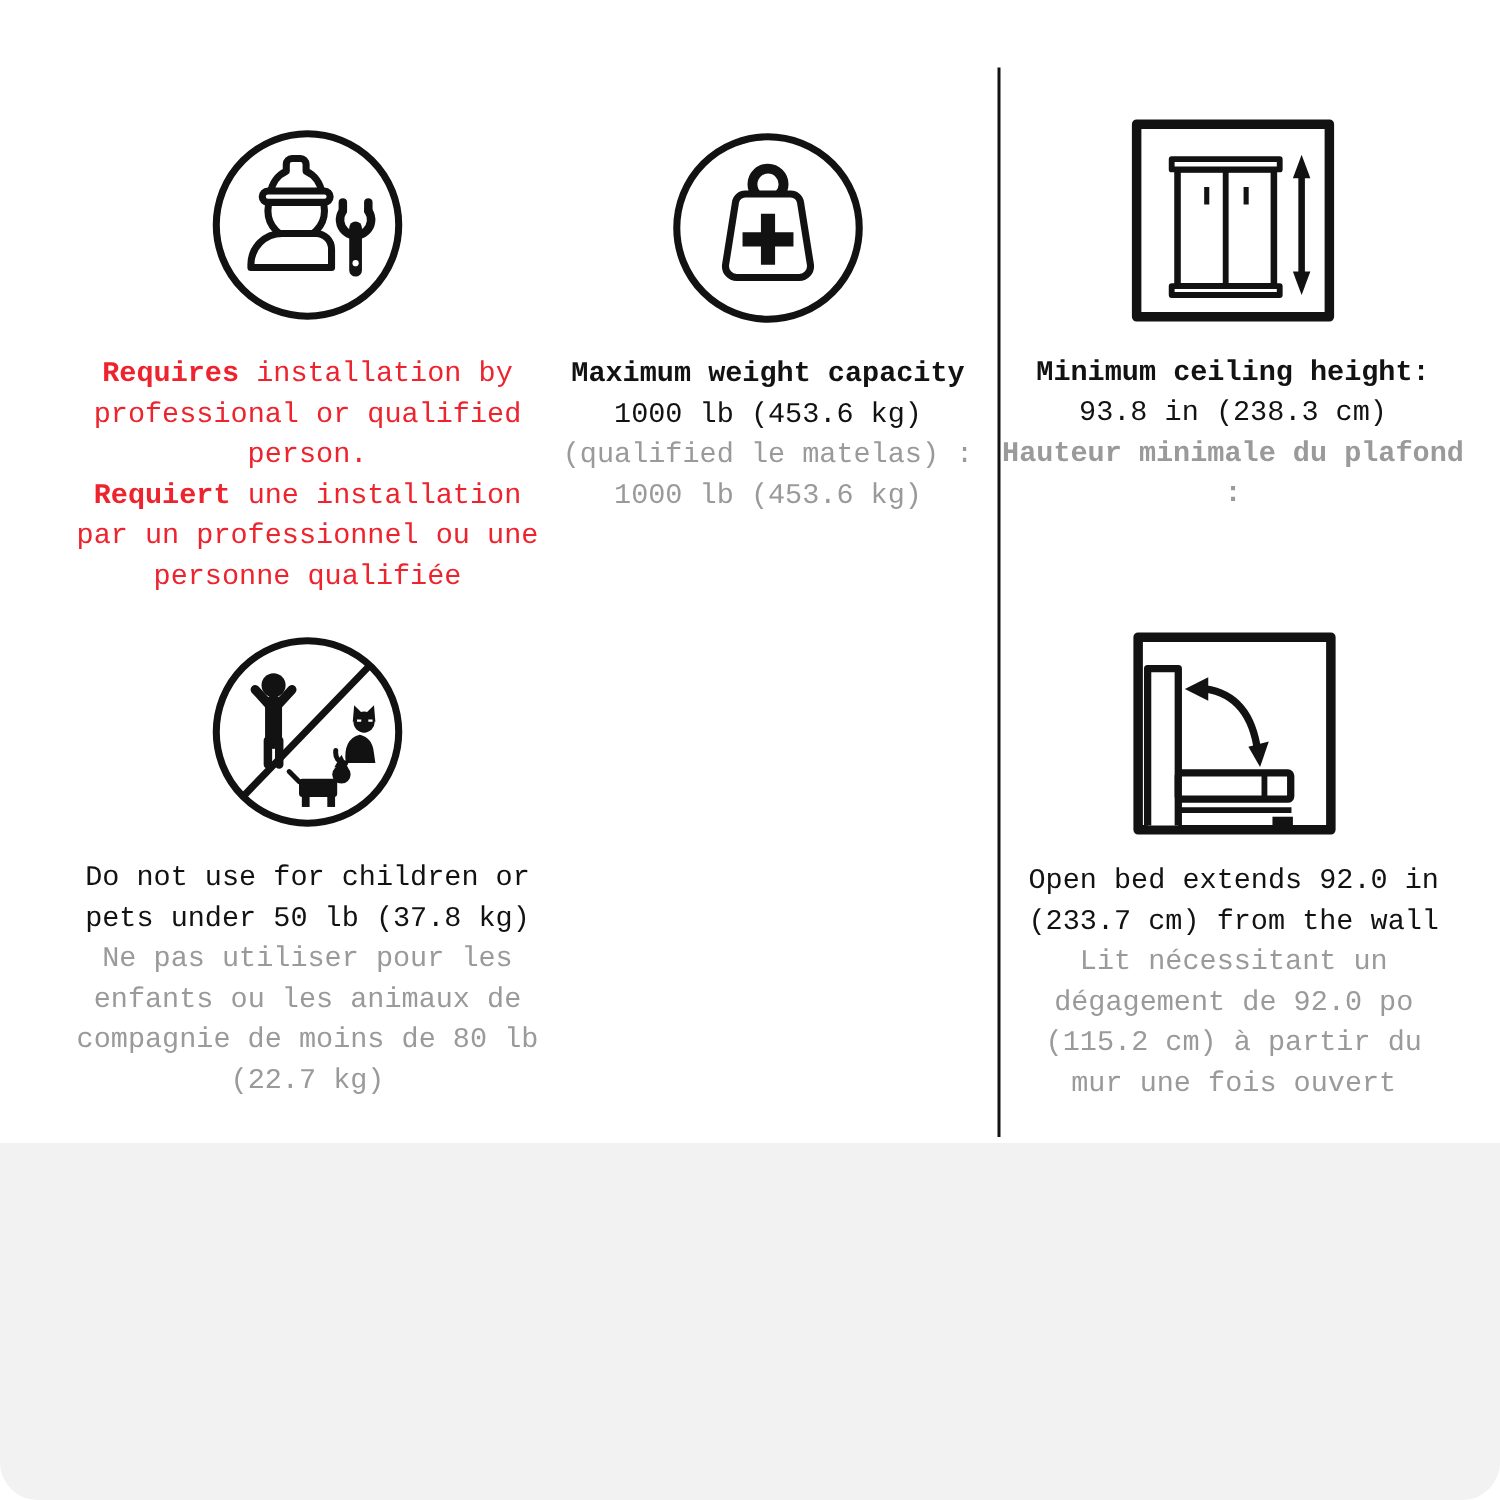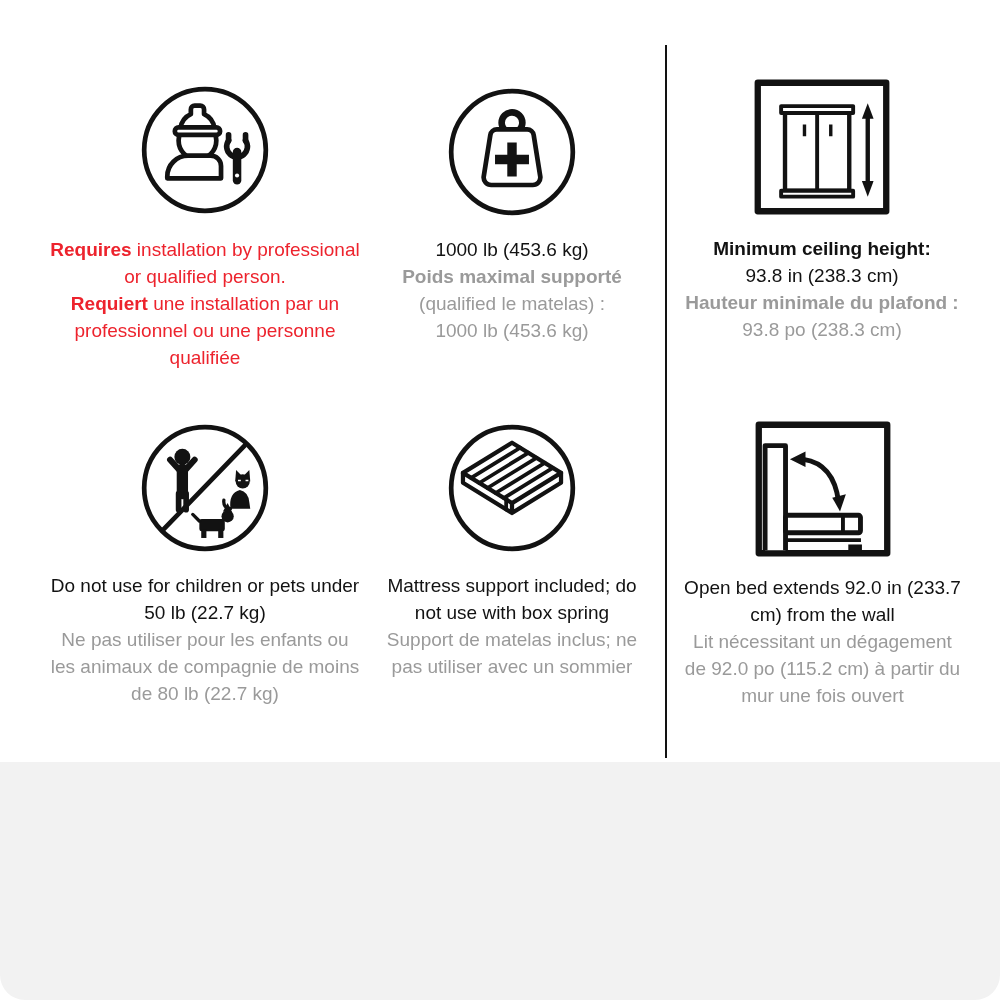"Requires installation by professional or" .canvas { font-family: Liberation Sans, sans-serif -> Liberation Mono, monospace }
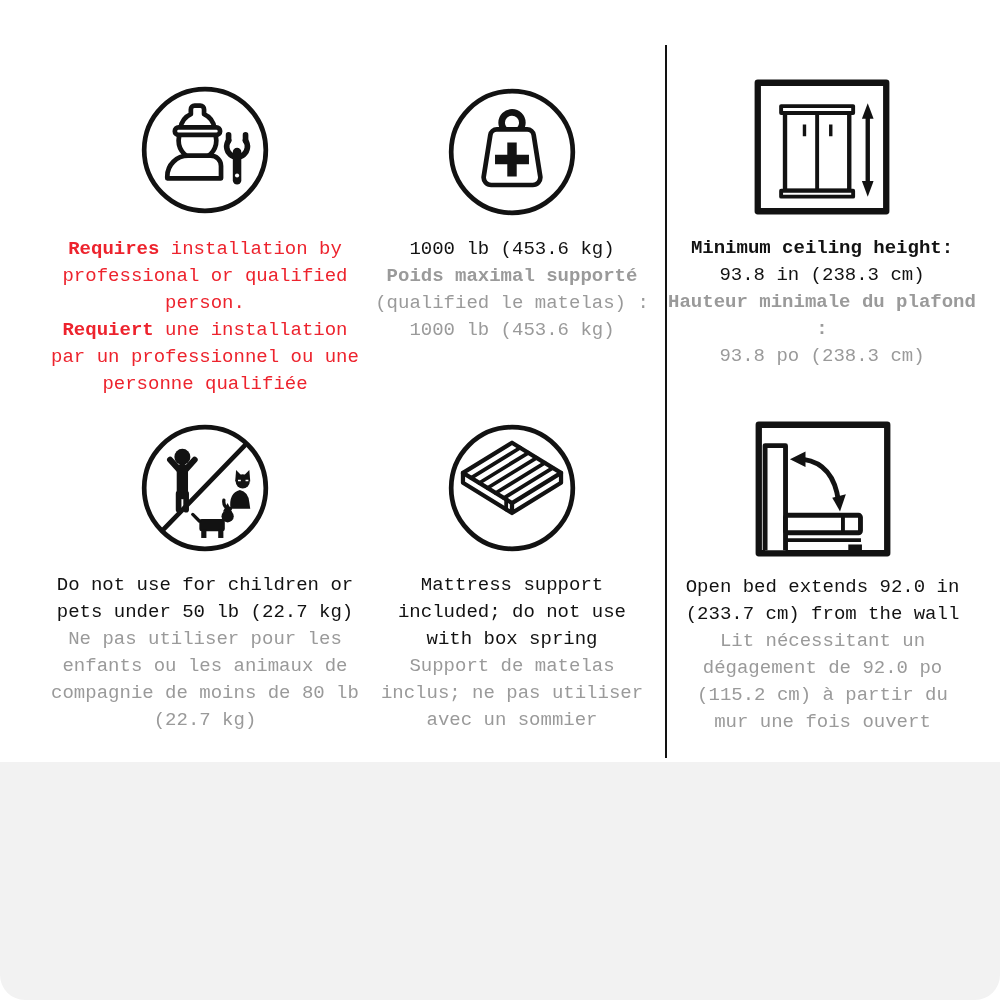"Maximum weight capacity" b.blk { html: none -> <b>Maximum weight capacity</b> }
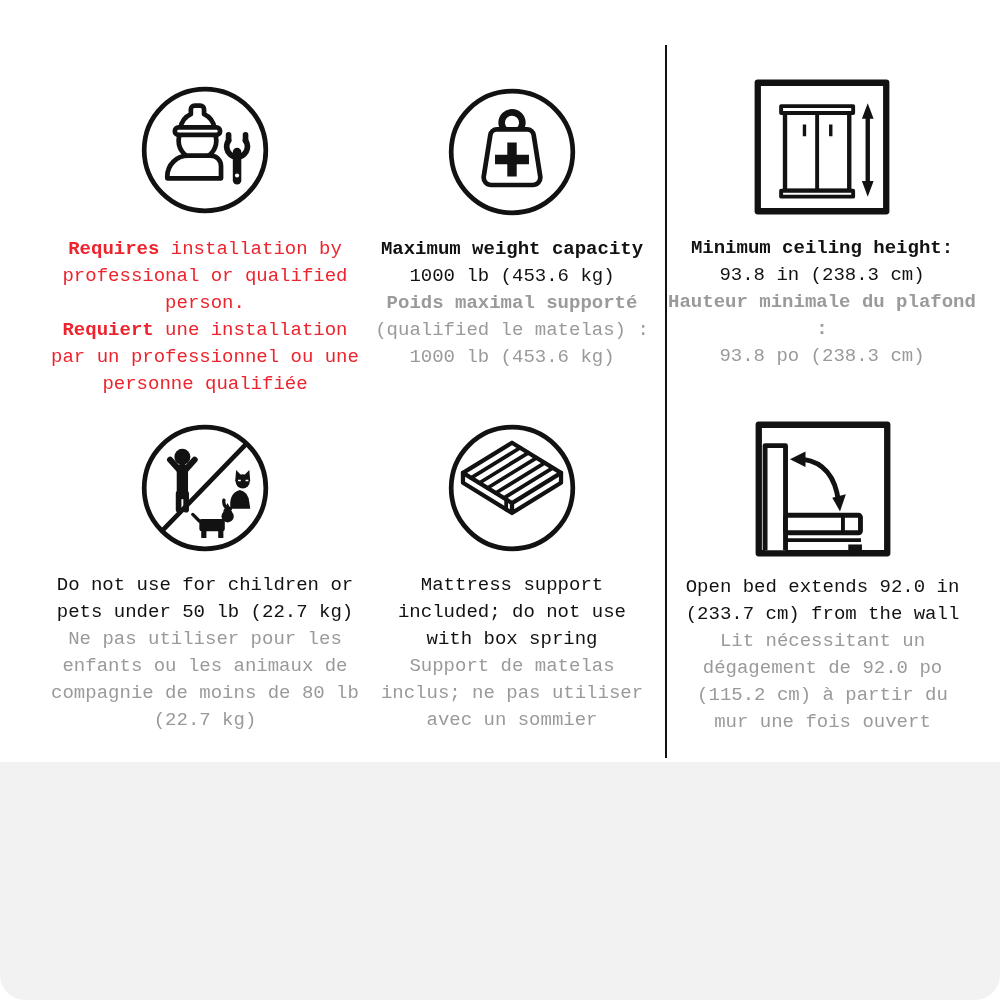"Poids maximal supporté" b.blk { html: <b>Poids maximal supporté</b> -> none }
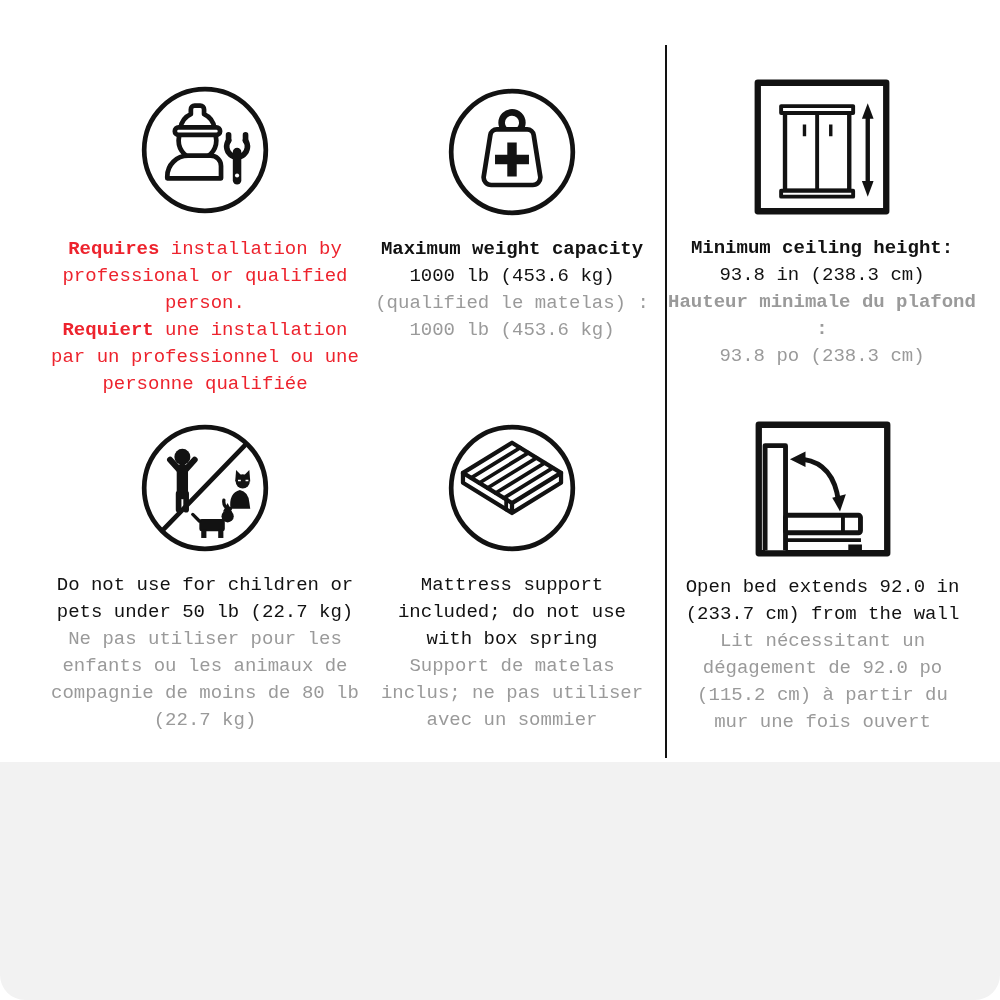"93.8 po (238.3 cm)" span.blk { html: <span>93.8 po (238.3 cm)</span> -> none }
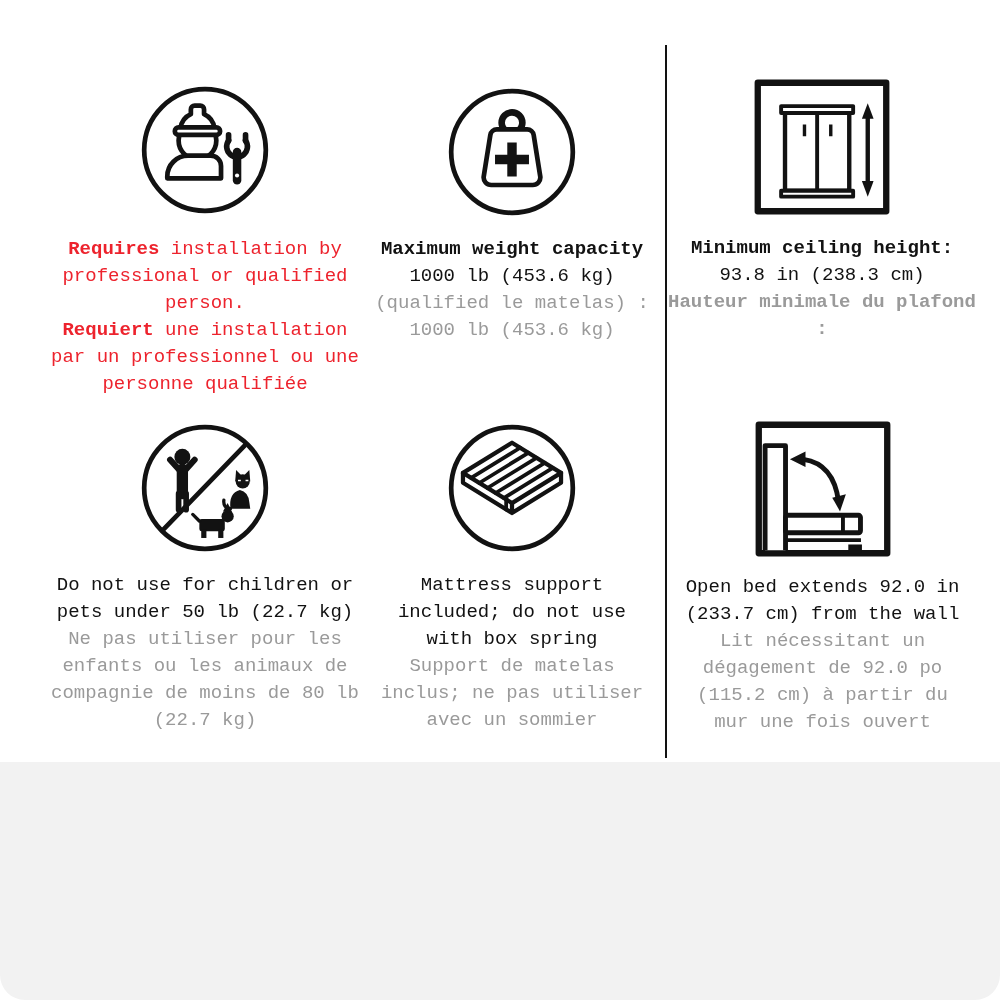"Do not use for children" p.en-txt { text: 22.7 -> 37.8 }
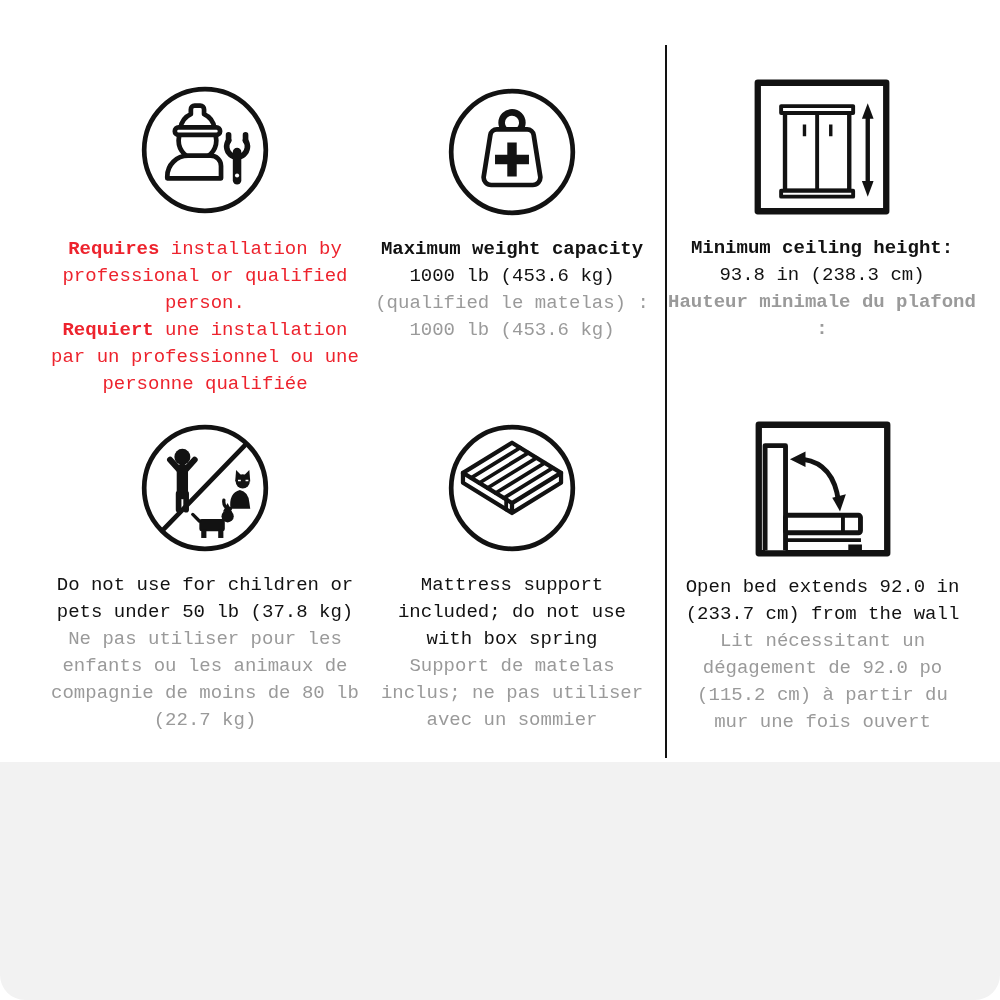"Mattress support included; do not" div.cell { html: <div> <svg> <g> <circle></circle> <polygon></polygon> <path></path> <path></path> <line></line> </g> </svg> <p>Mattress support included; do not use with box spring</p> <p>Support de matelas inclus; ne pas utiliser avec un sommier</p> </div> -> none }
